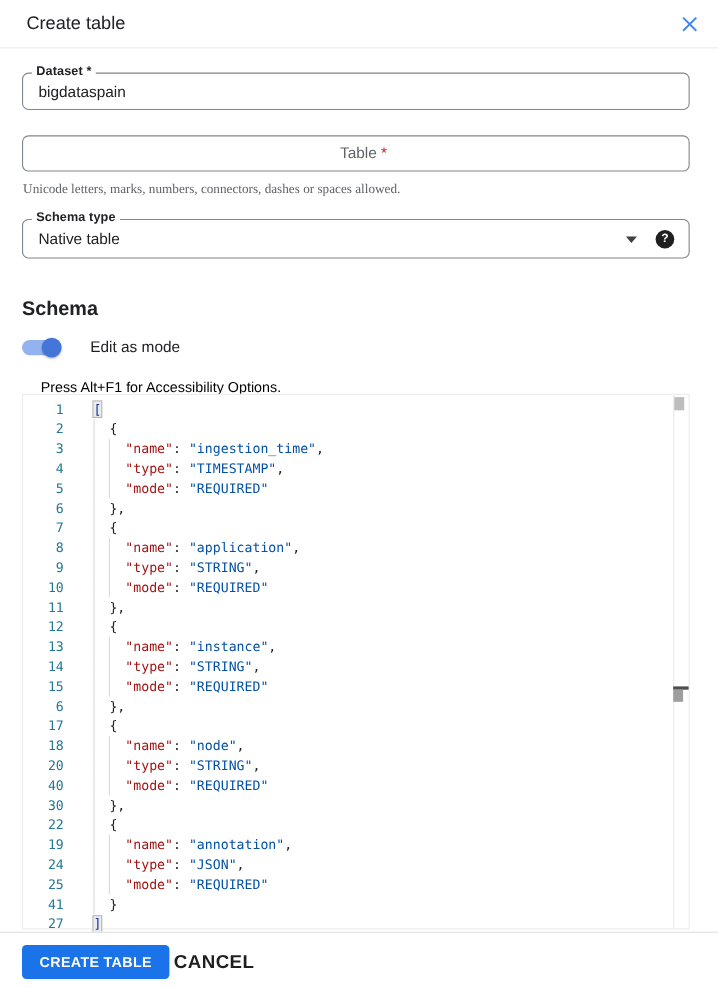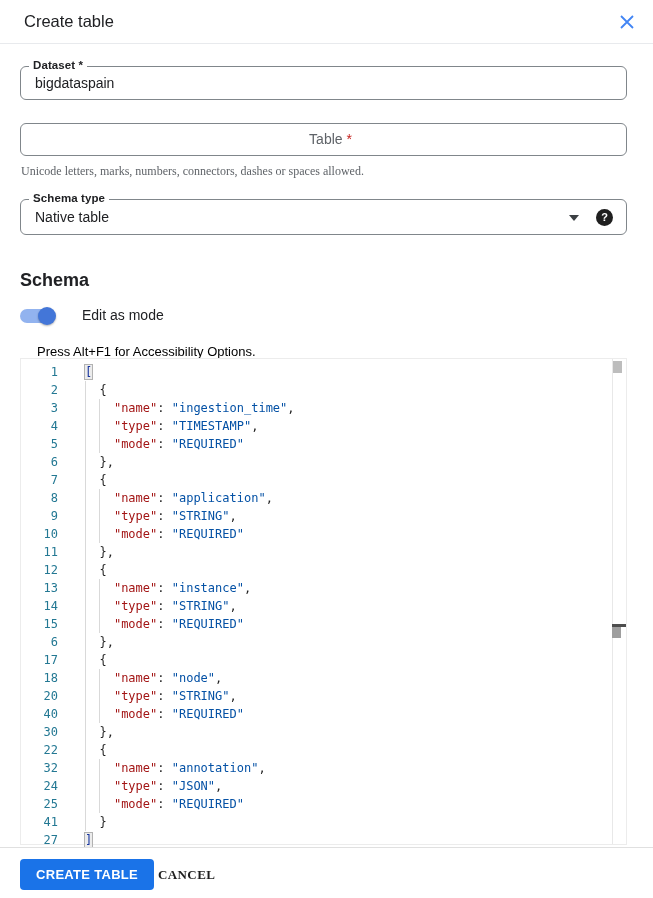"32" span.ln { text: 32 -> 19 }
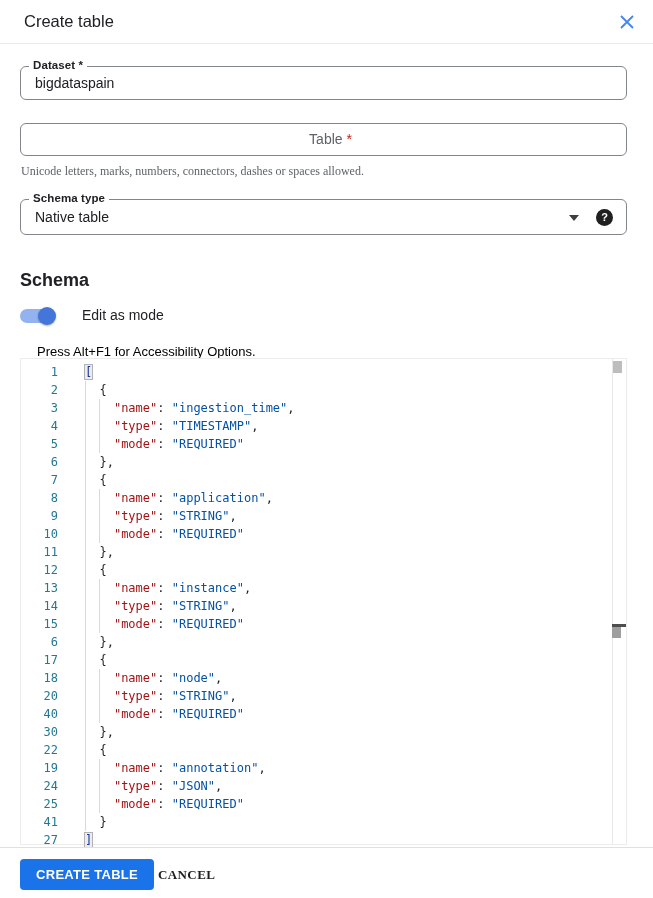"CANCEL" .btn-text { font-family: Liberation Serif, serif -> Liberation Sans, sans-serif; font-size: 13px -> 17px }
